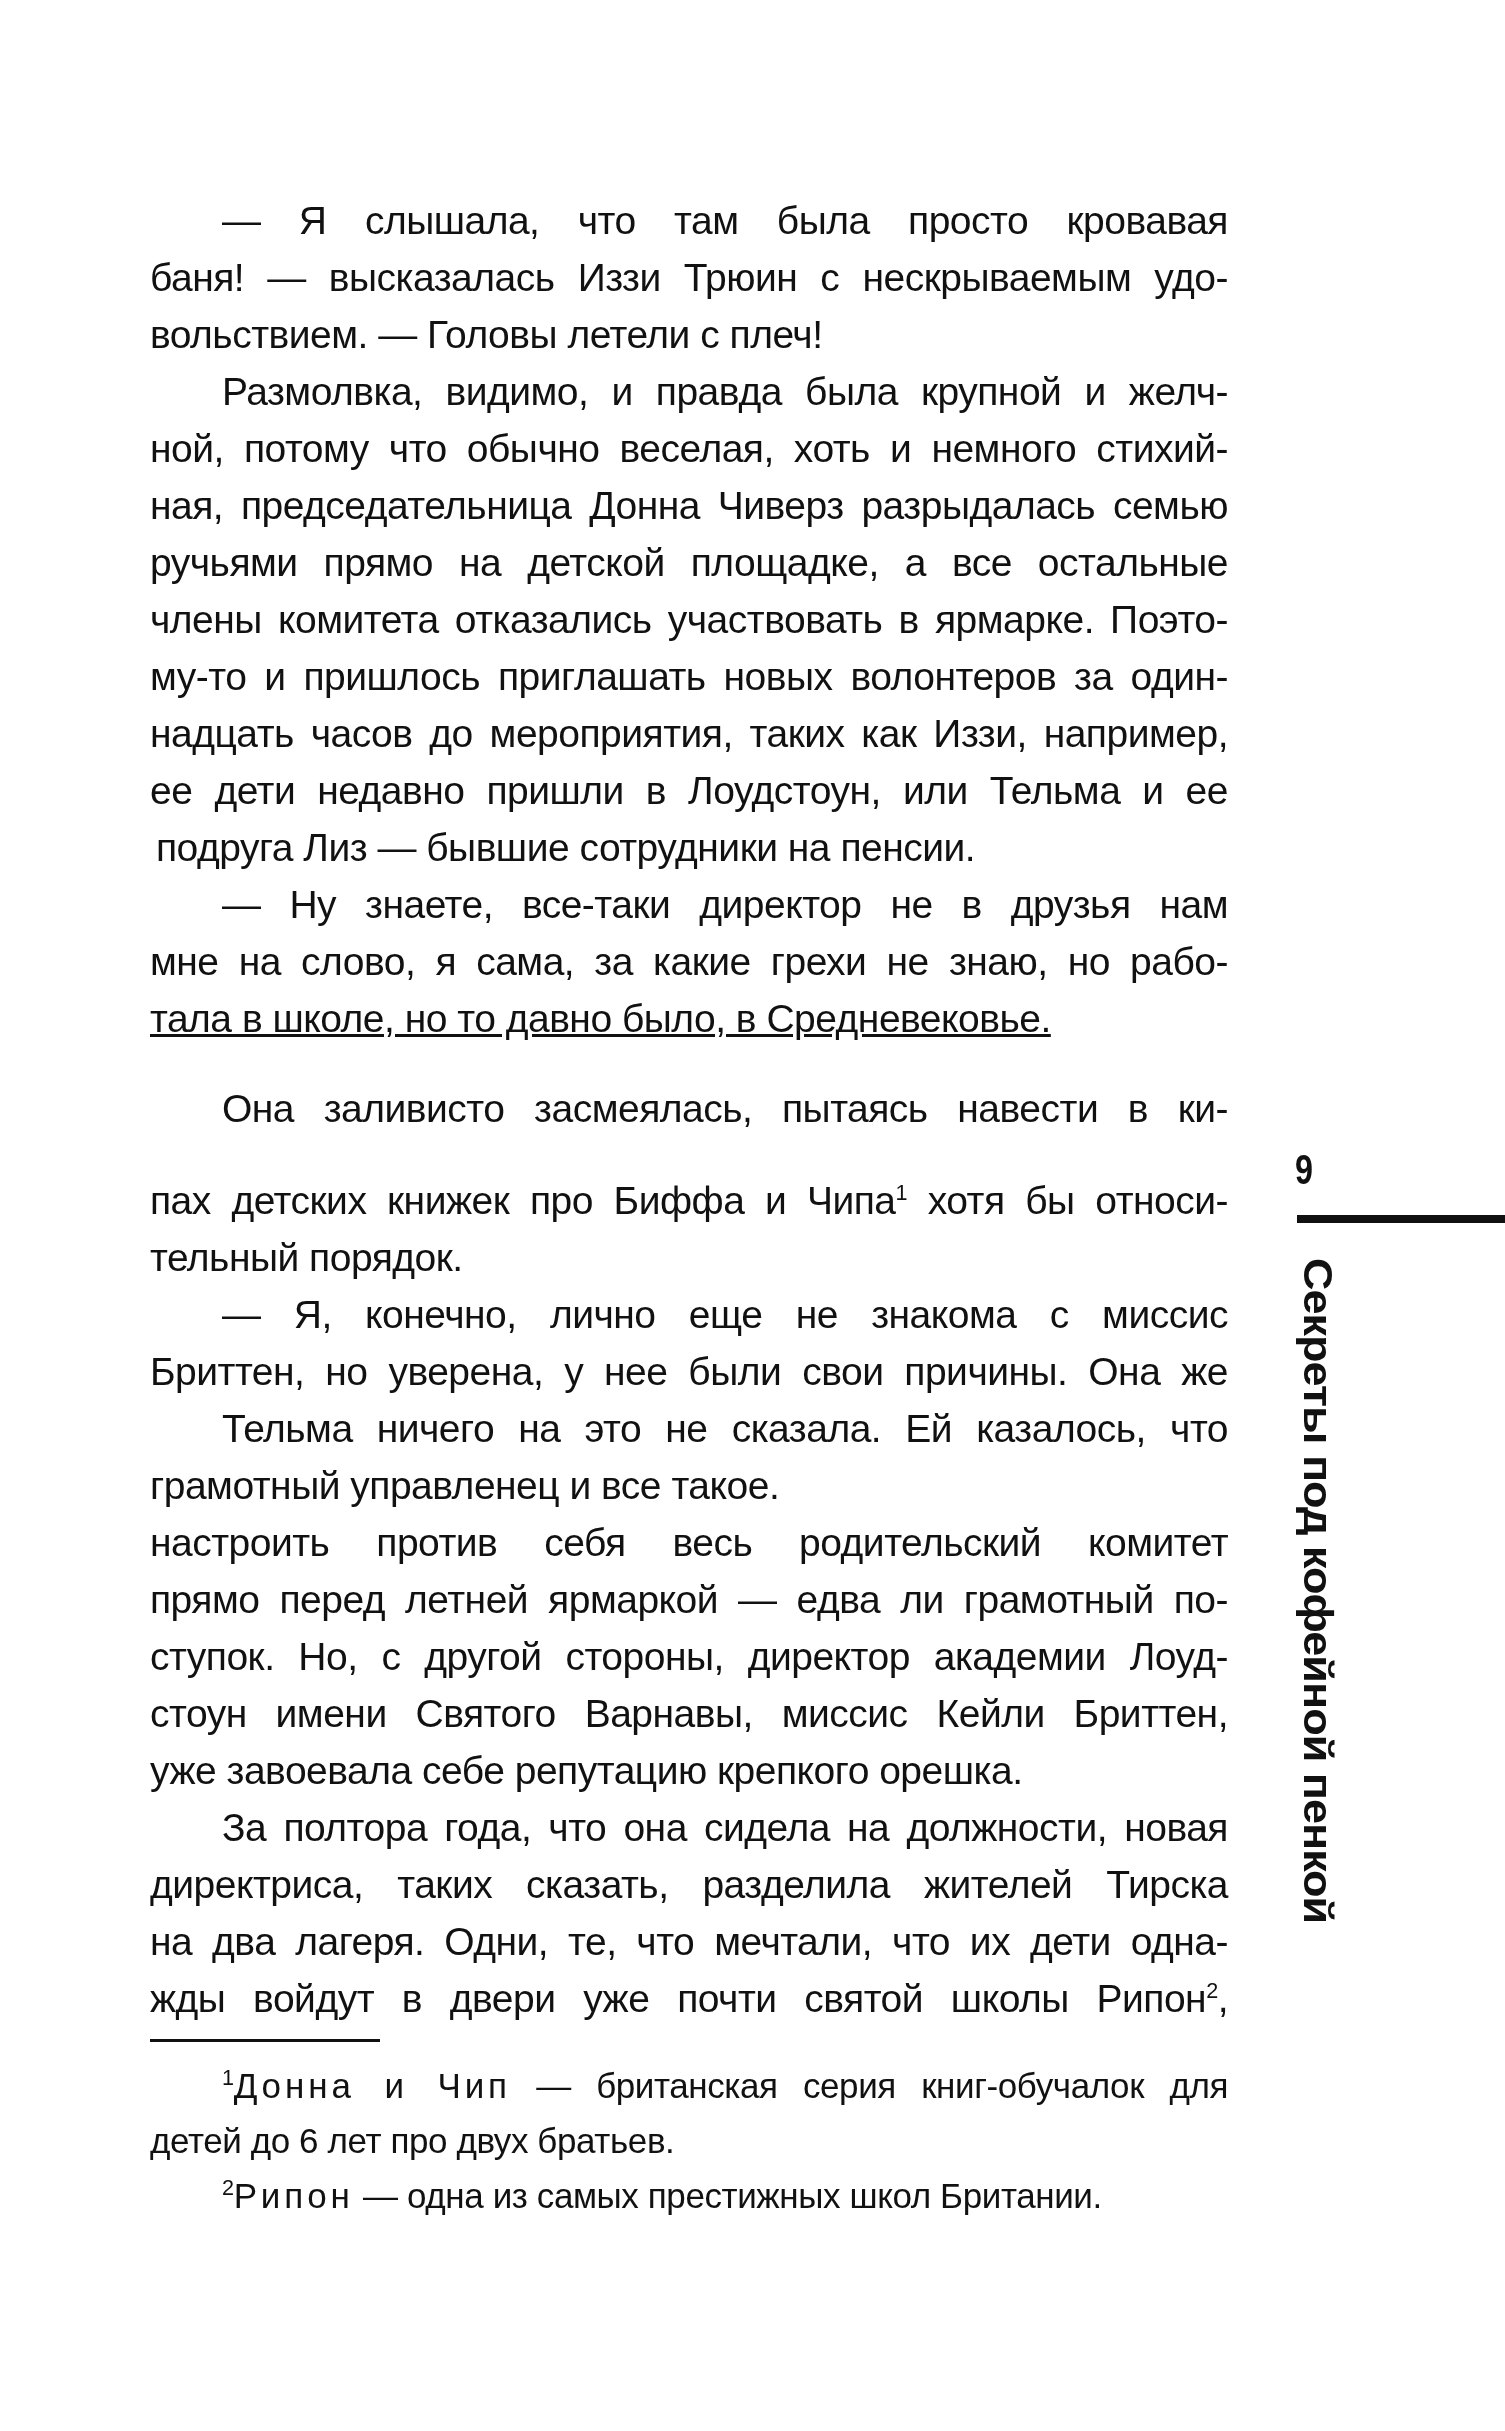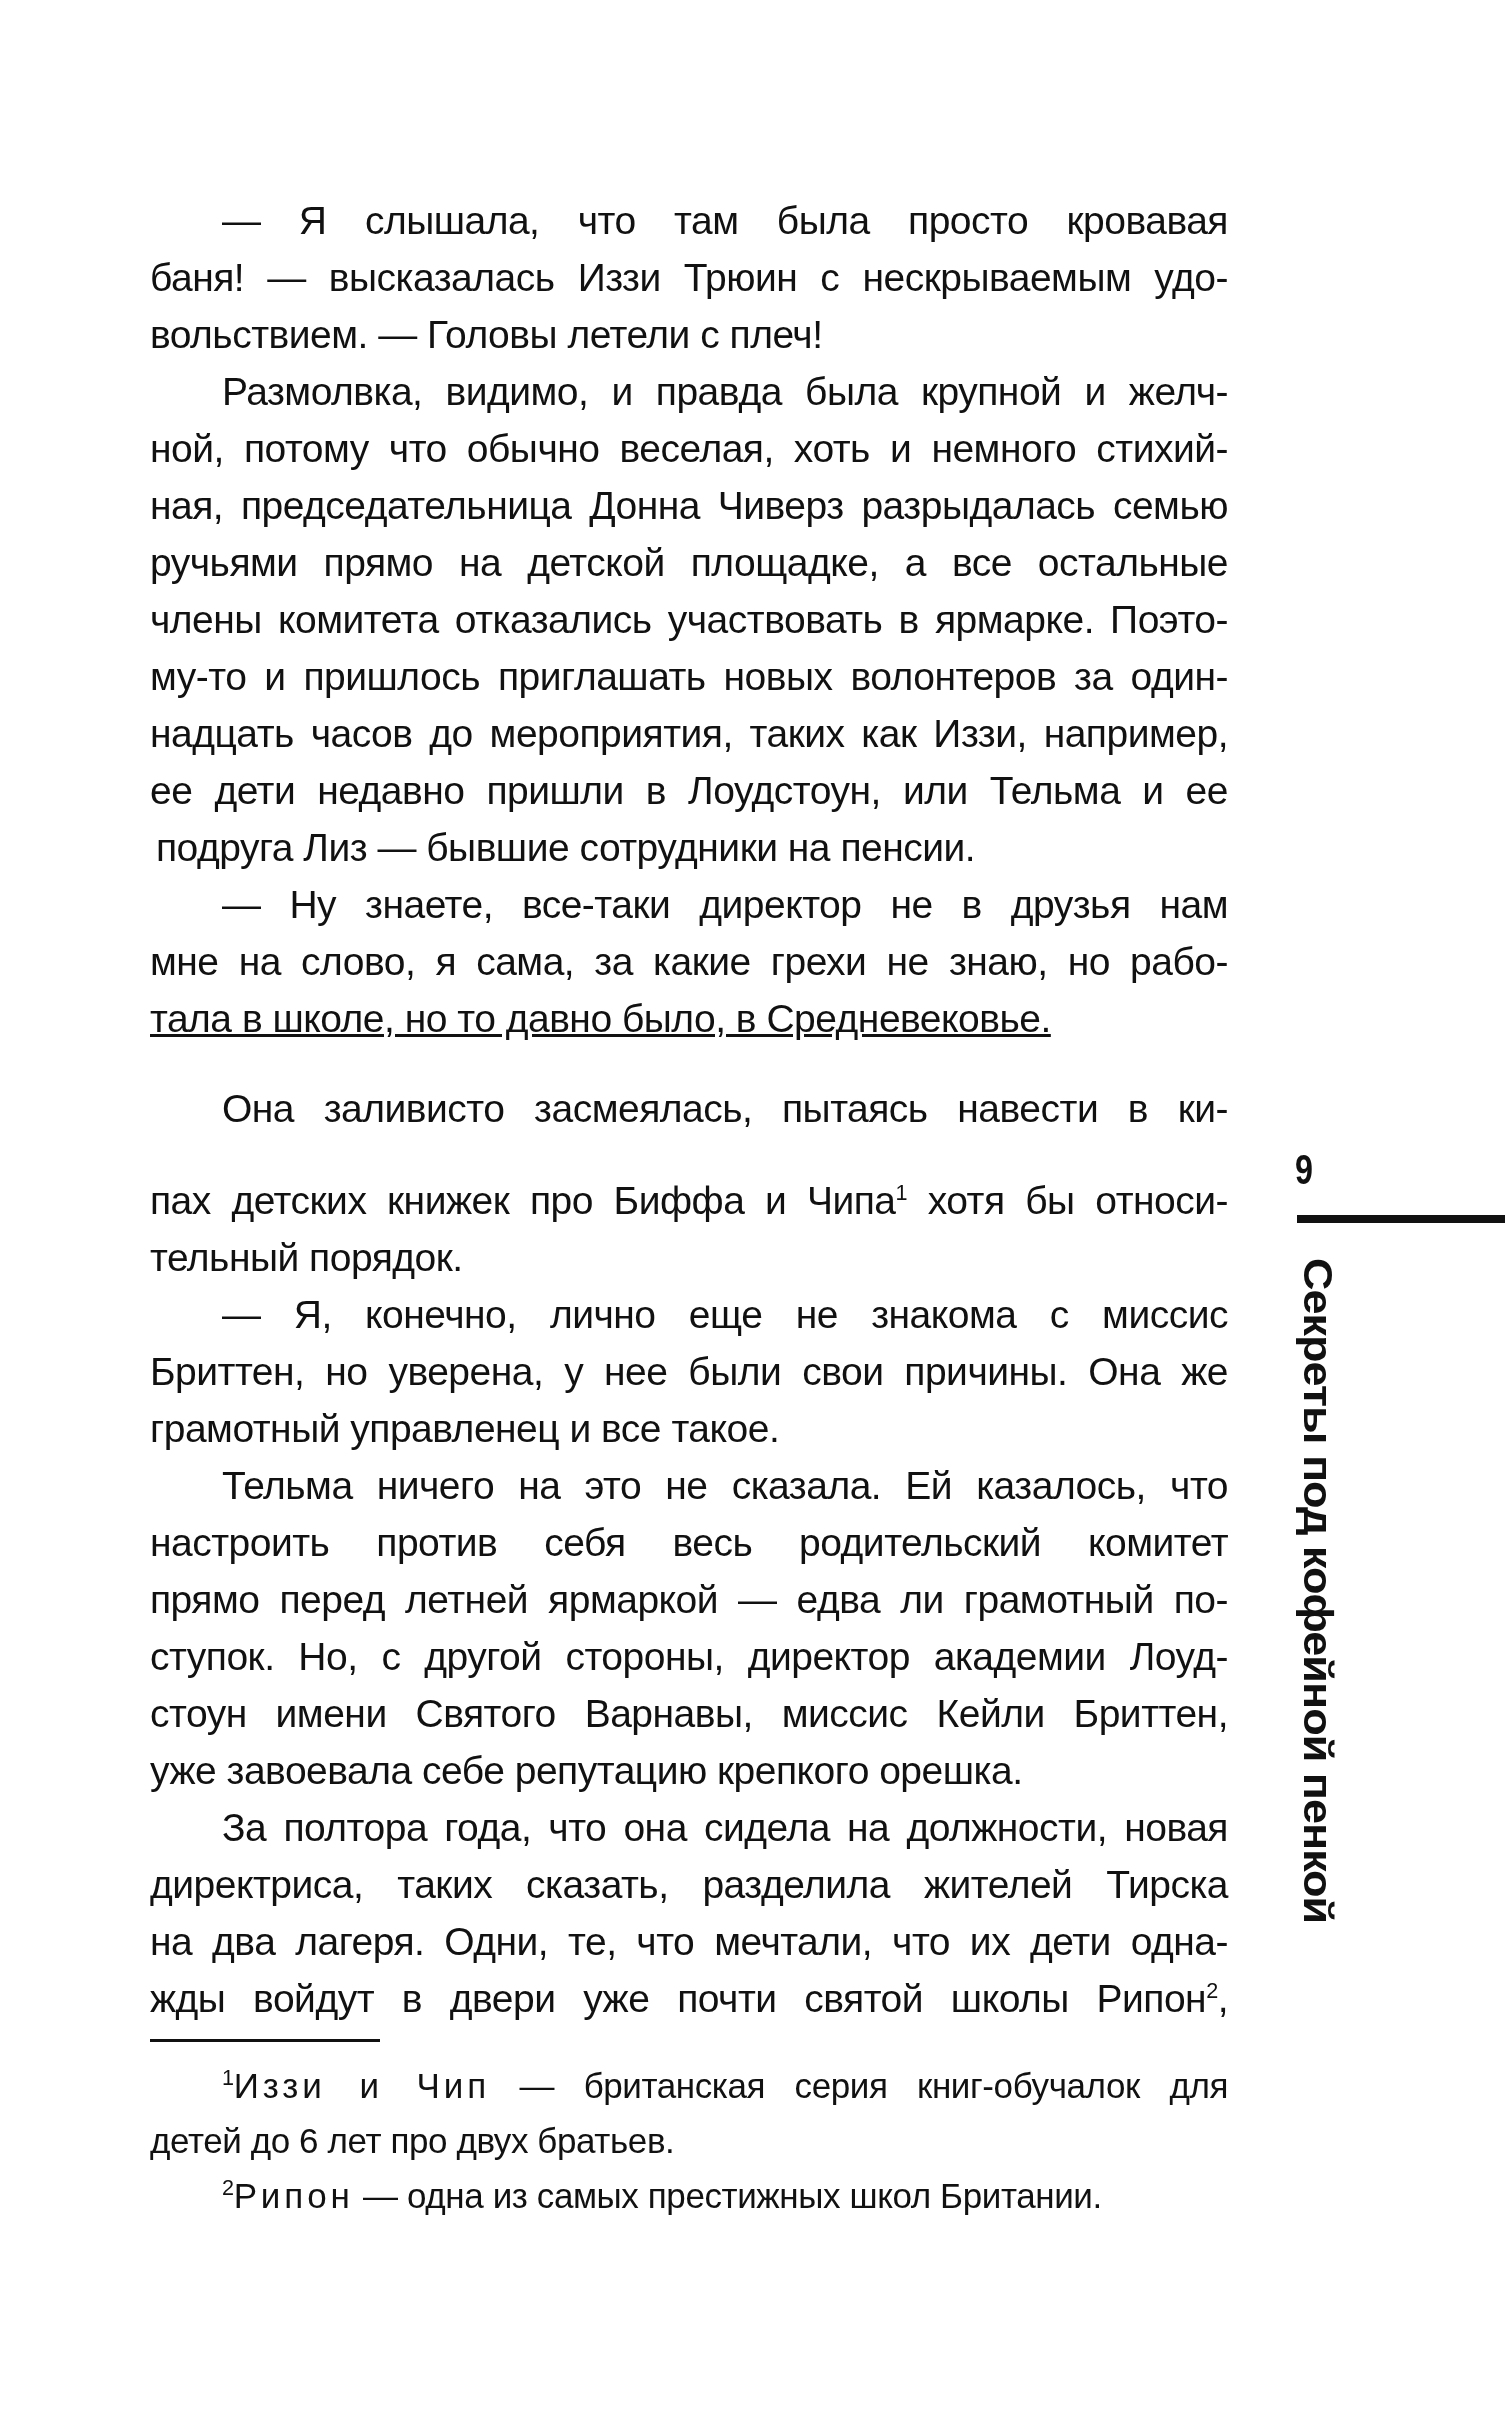"грамотный управленец и все такое." span.line { order: before "Тельма ничего на это не" -> after "Тельма ничего на это не" }
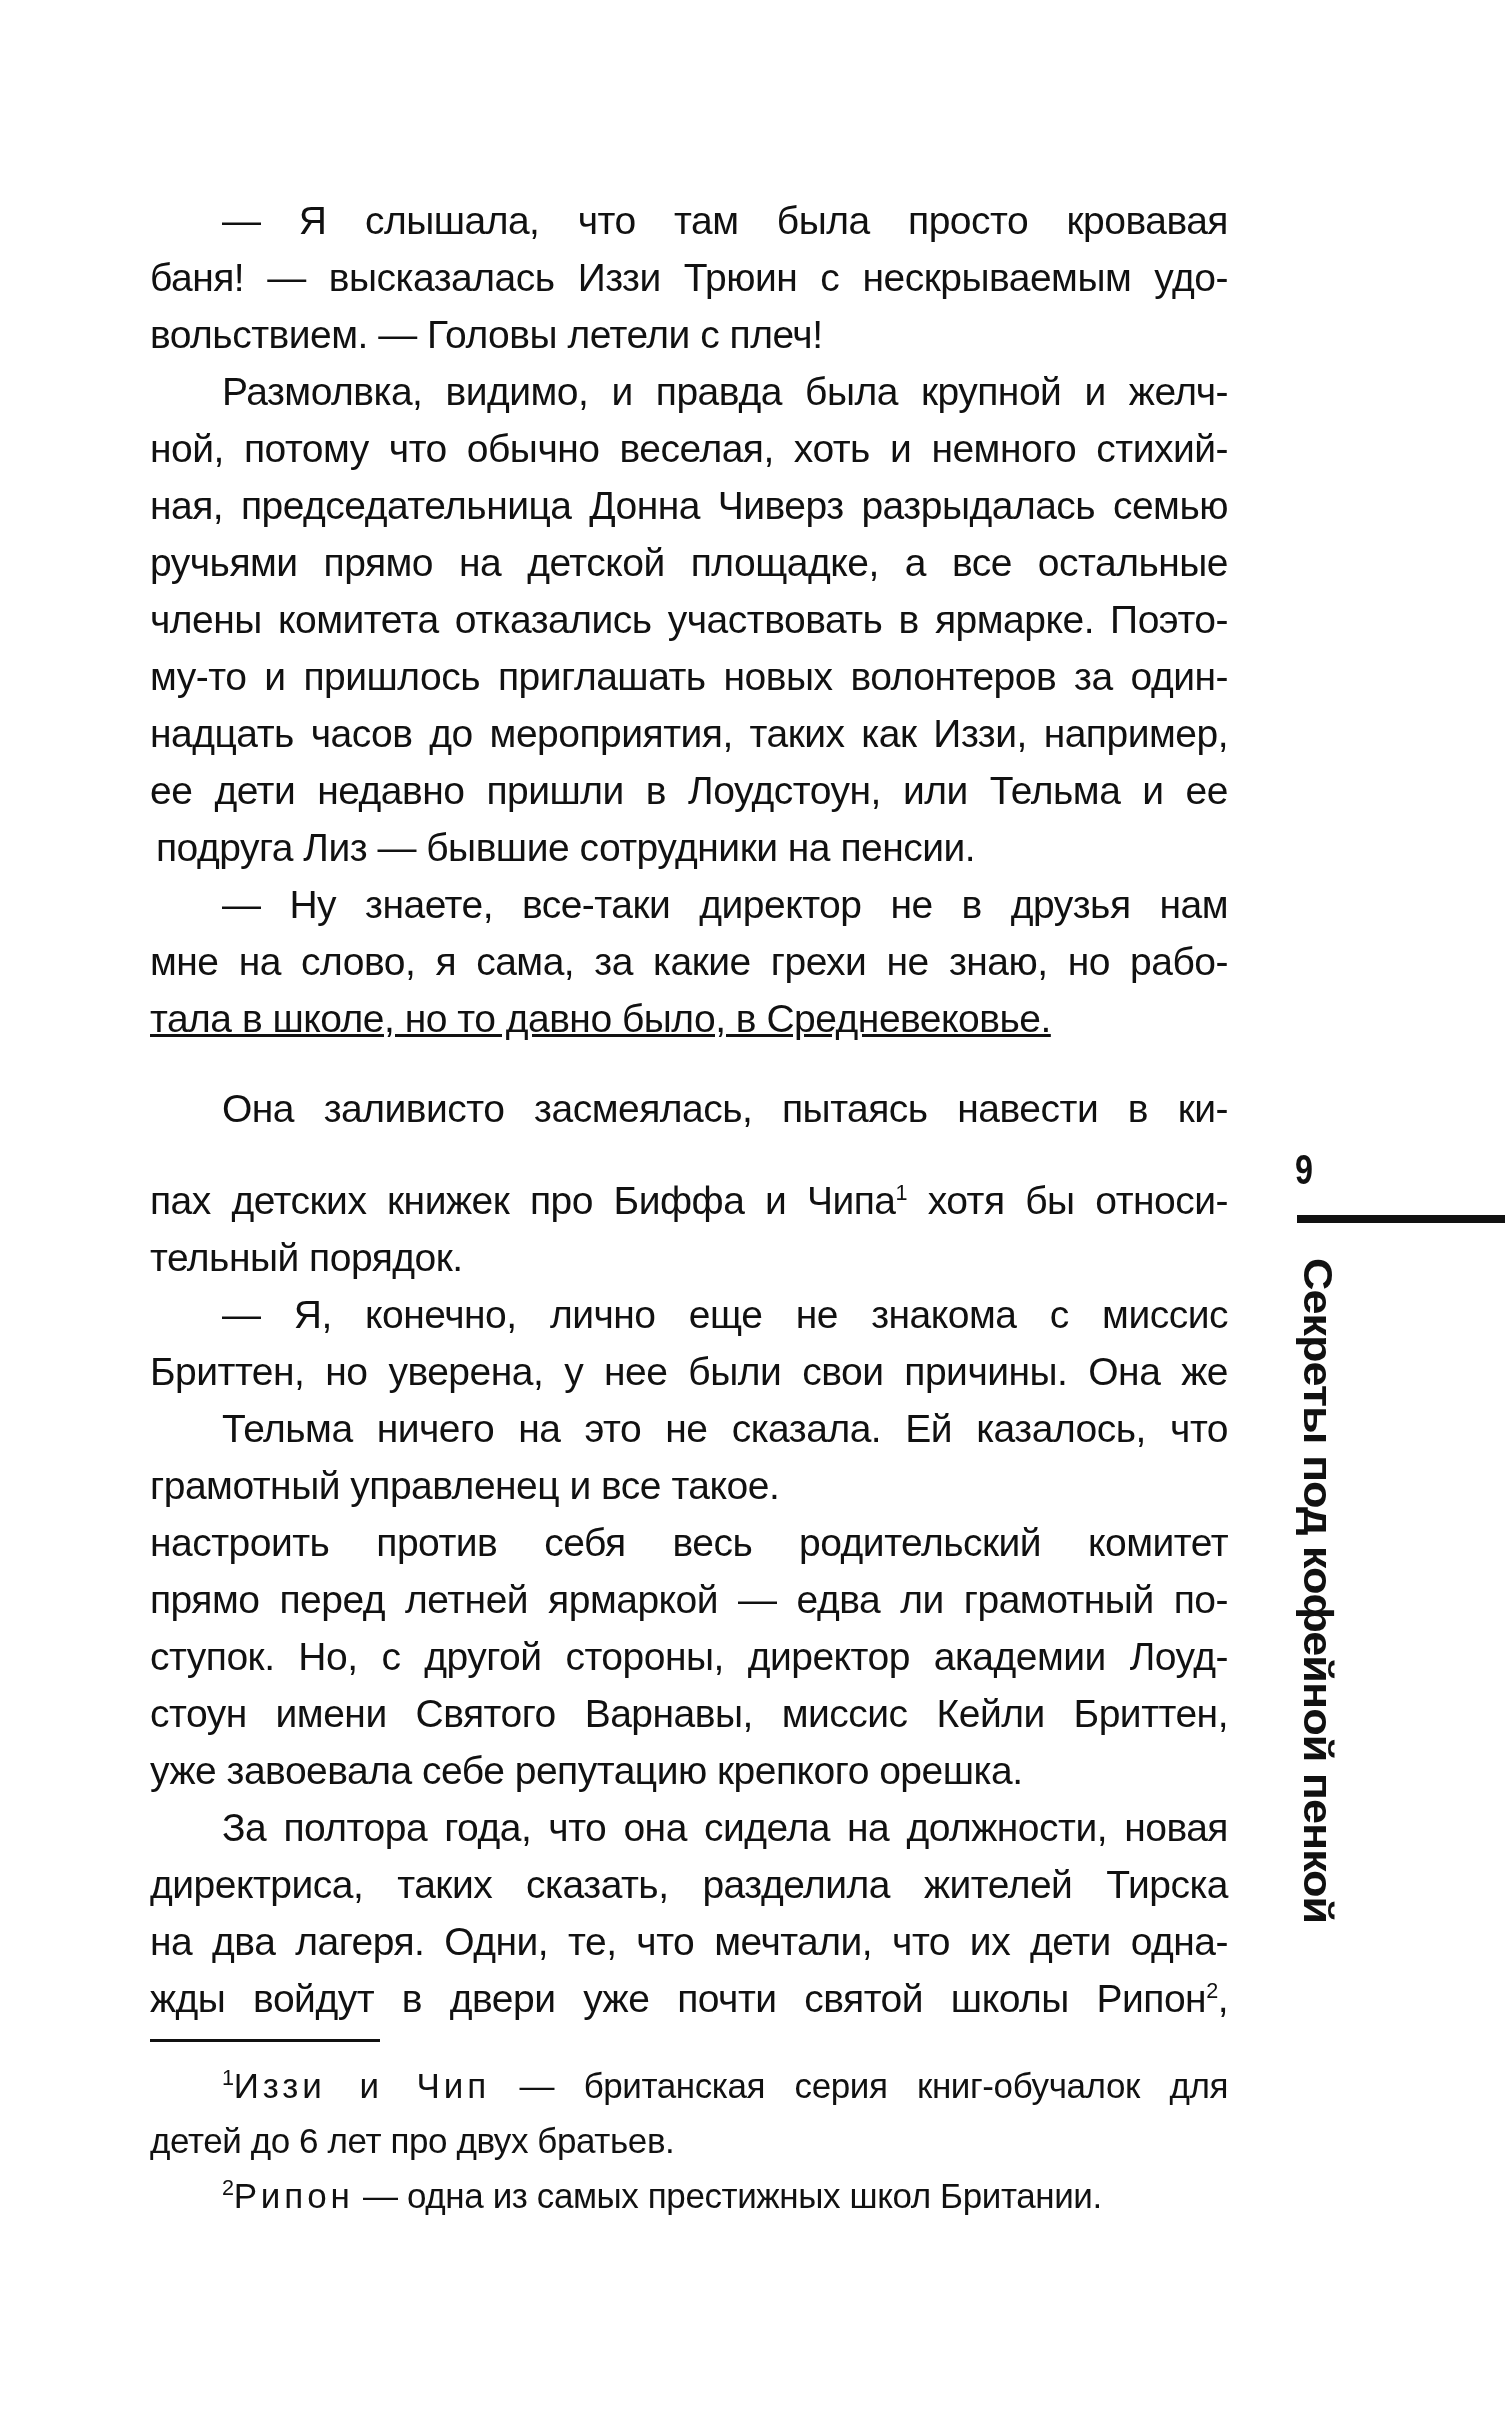"Иззи и Чип" span.spaced { text: Иззи -> Донна }
